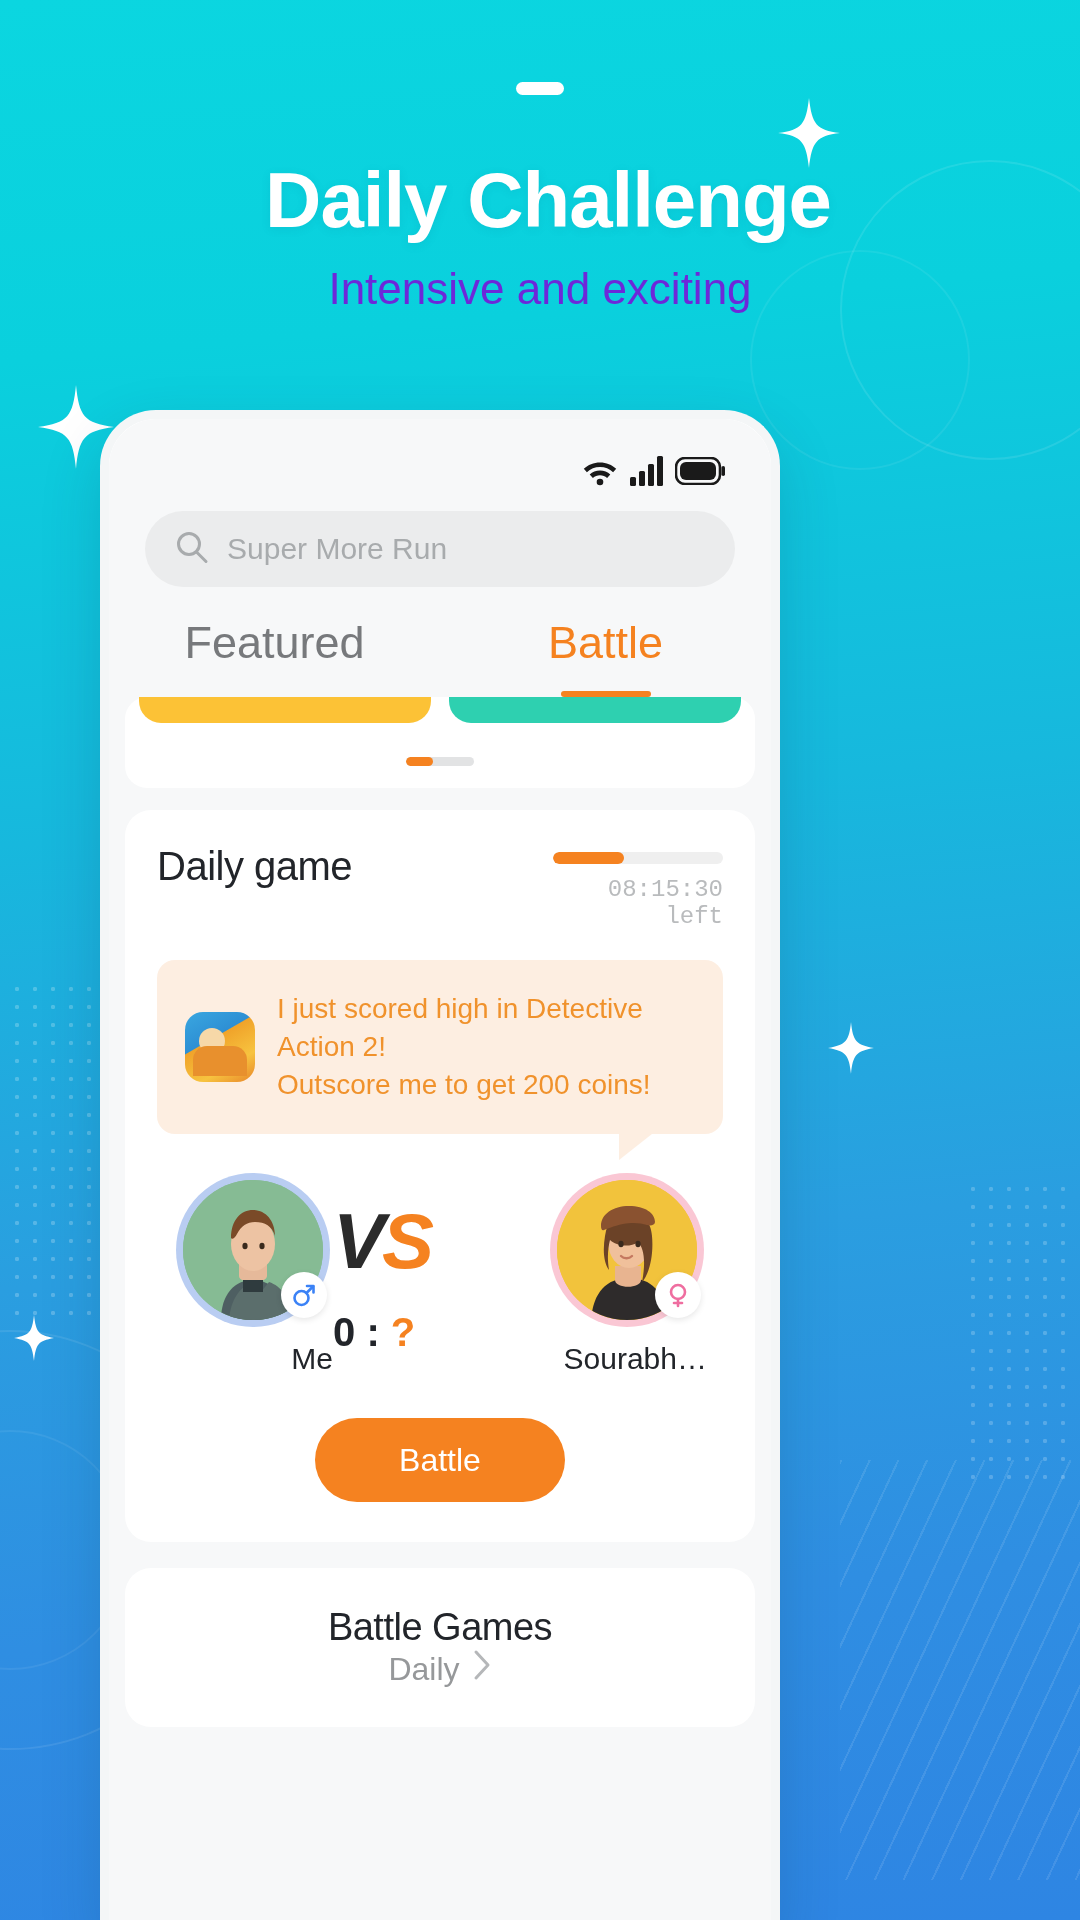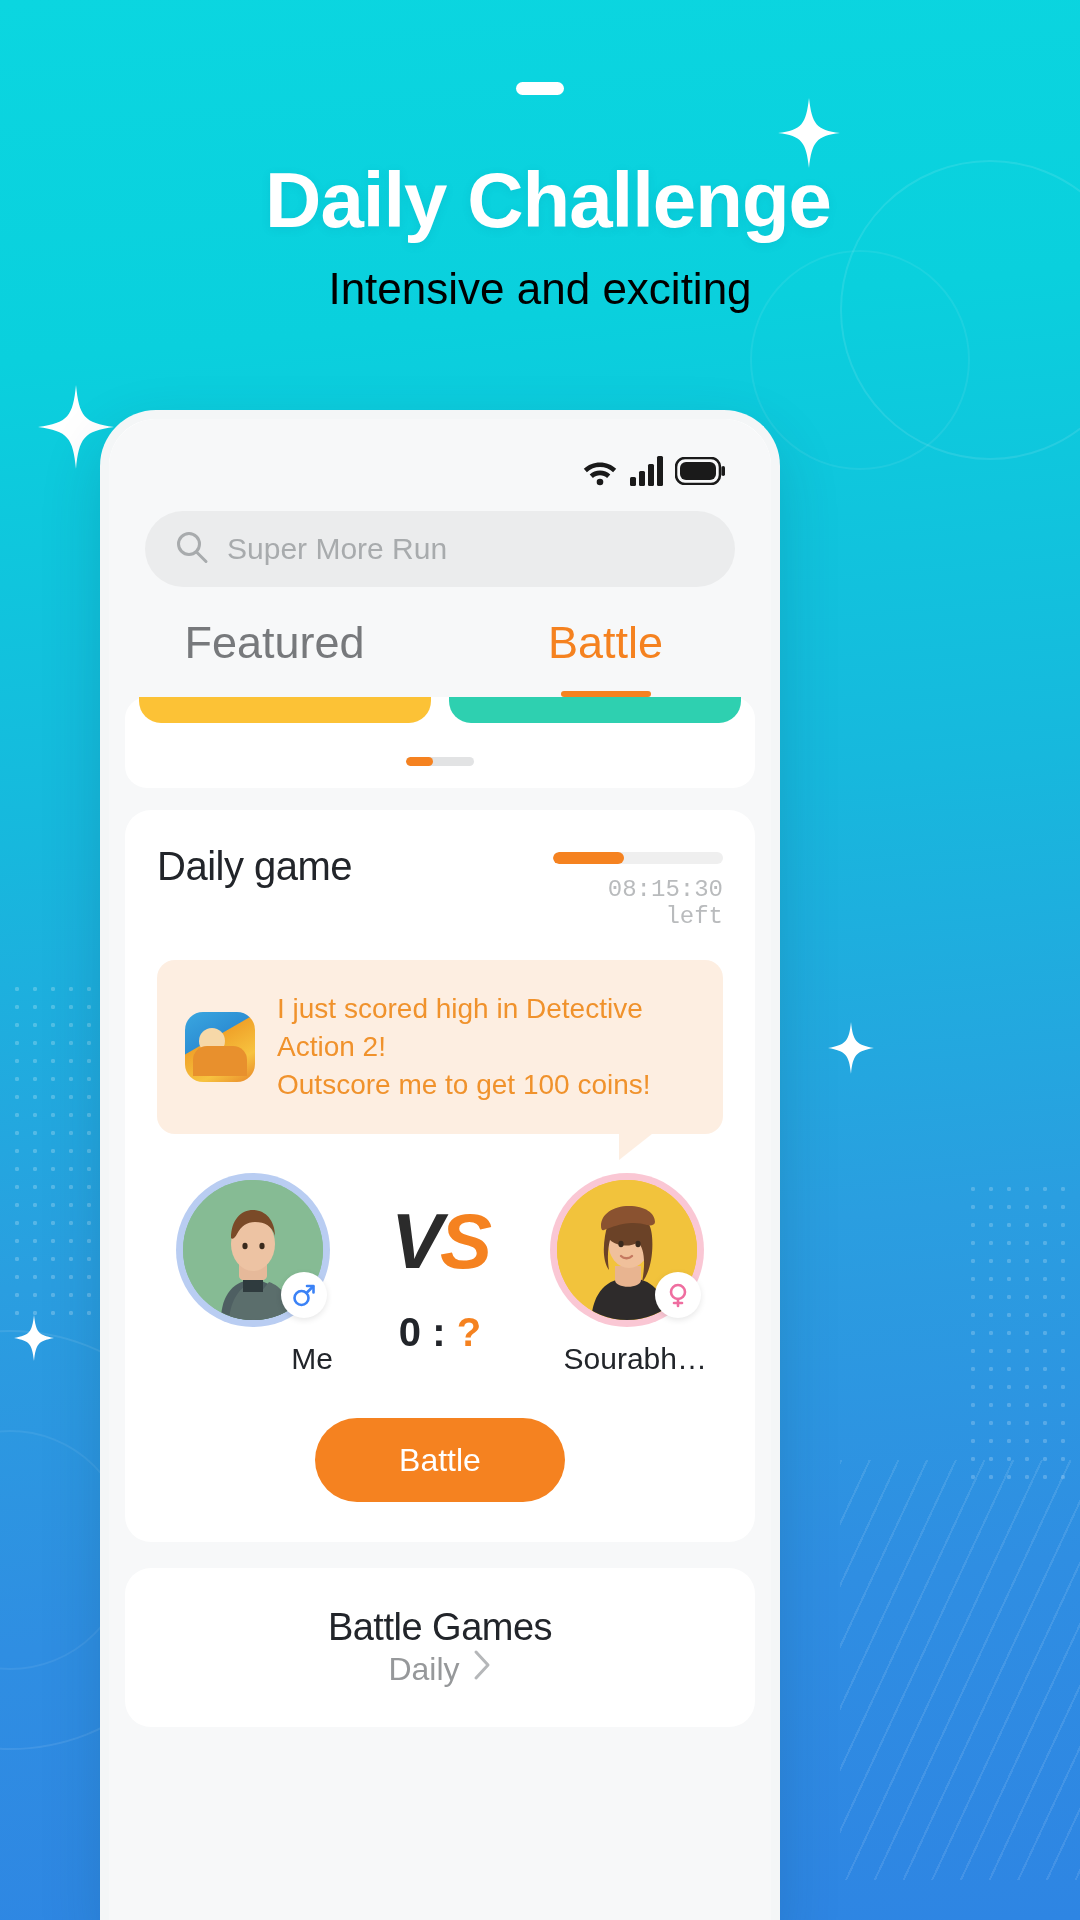"Intensive and exciting" .subhead { color: #000000 -> #6d28d9 }
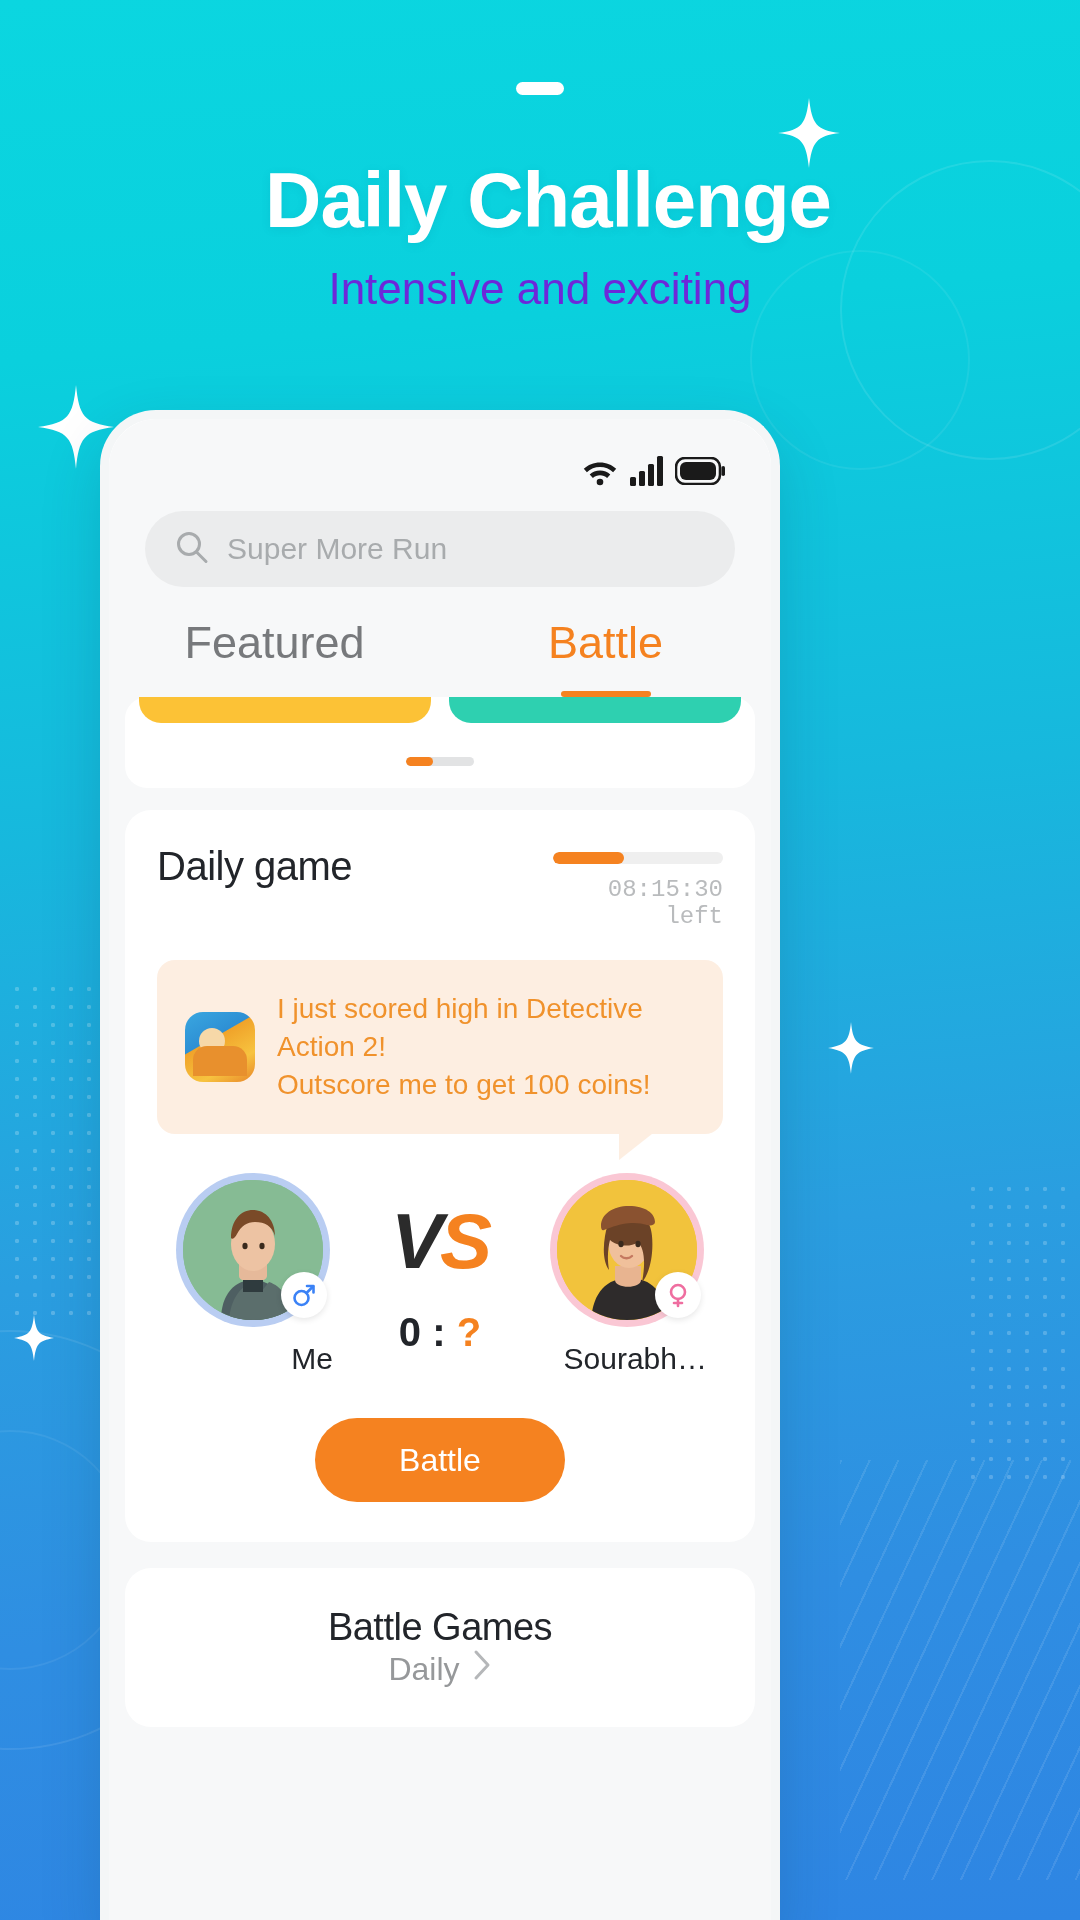"Outscore me to get 100" div { text: 100 -> 200 }
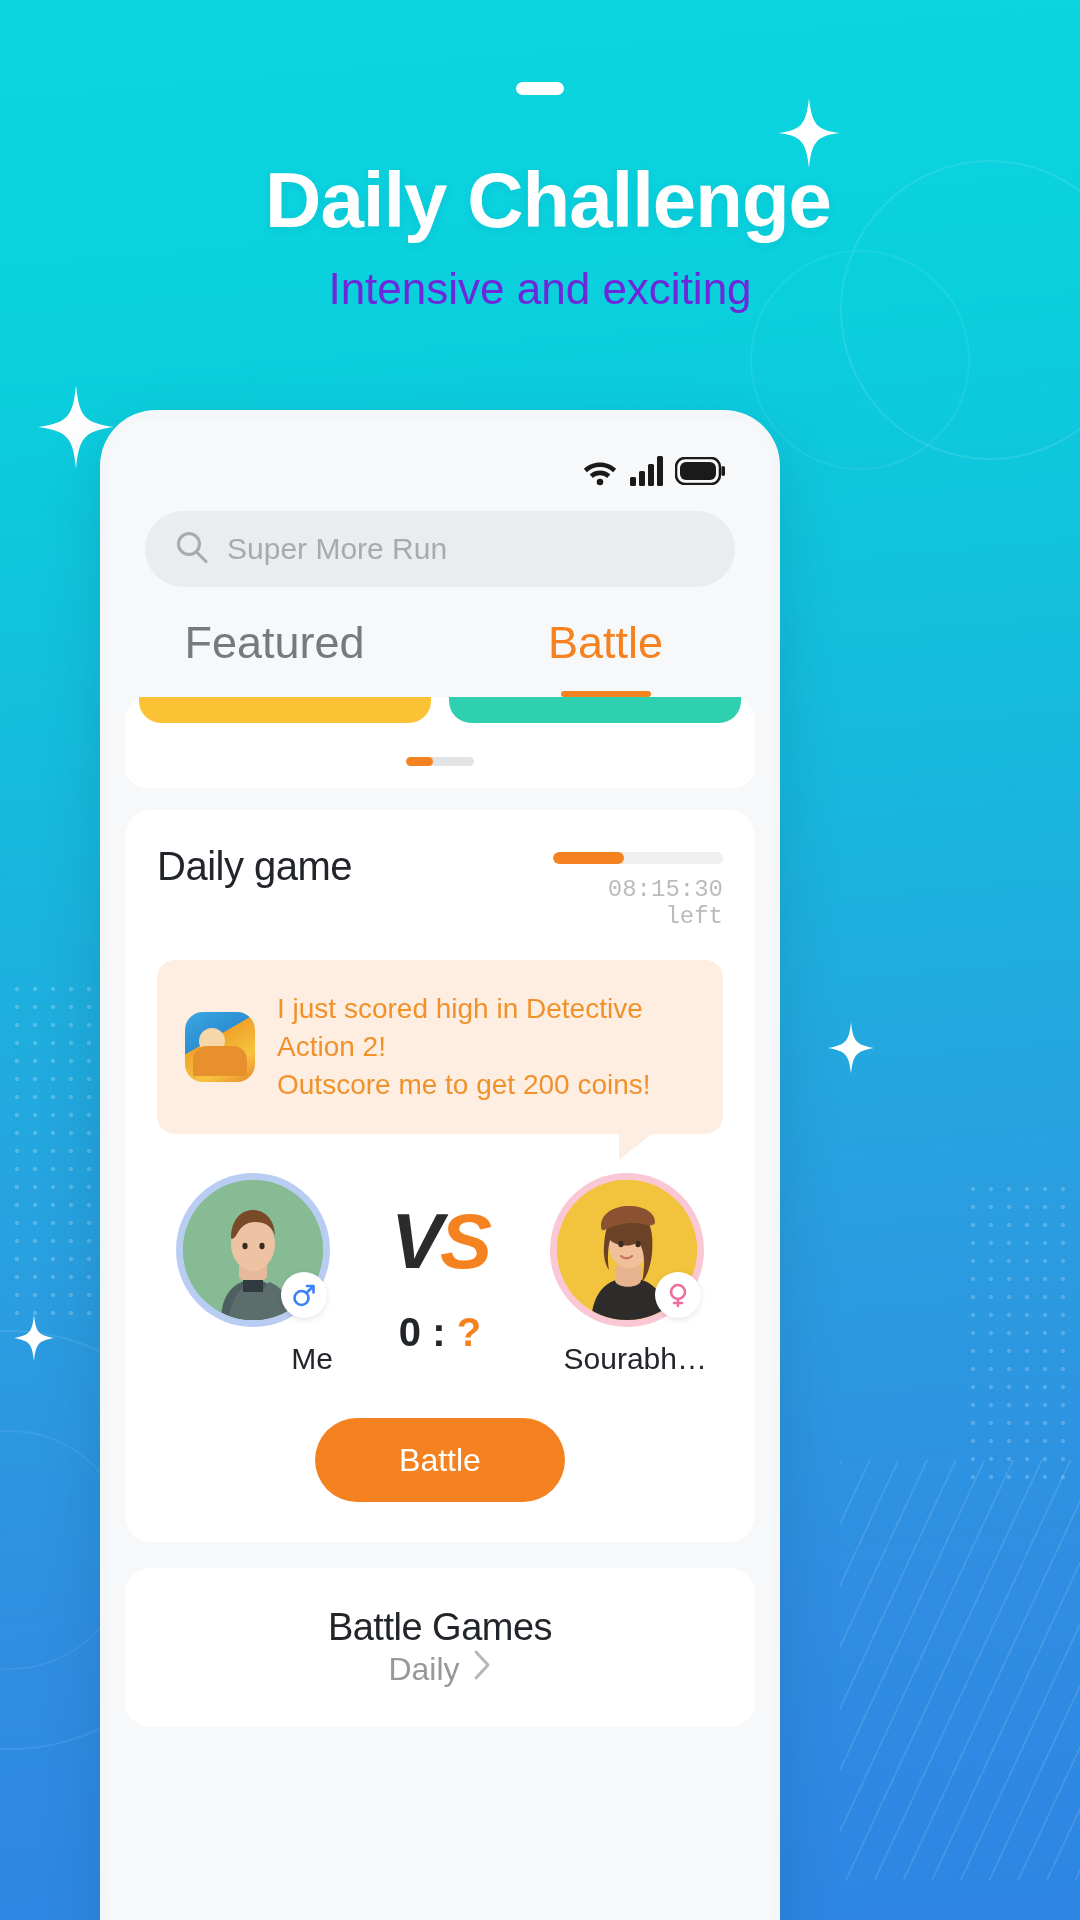"VS" .vsbox { text-align: center -> left }
